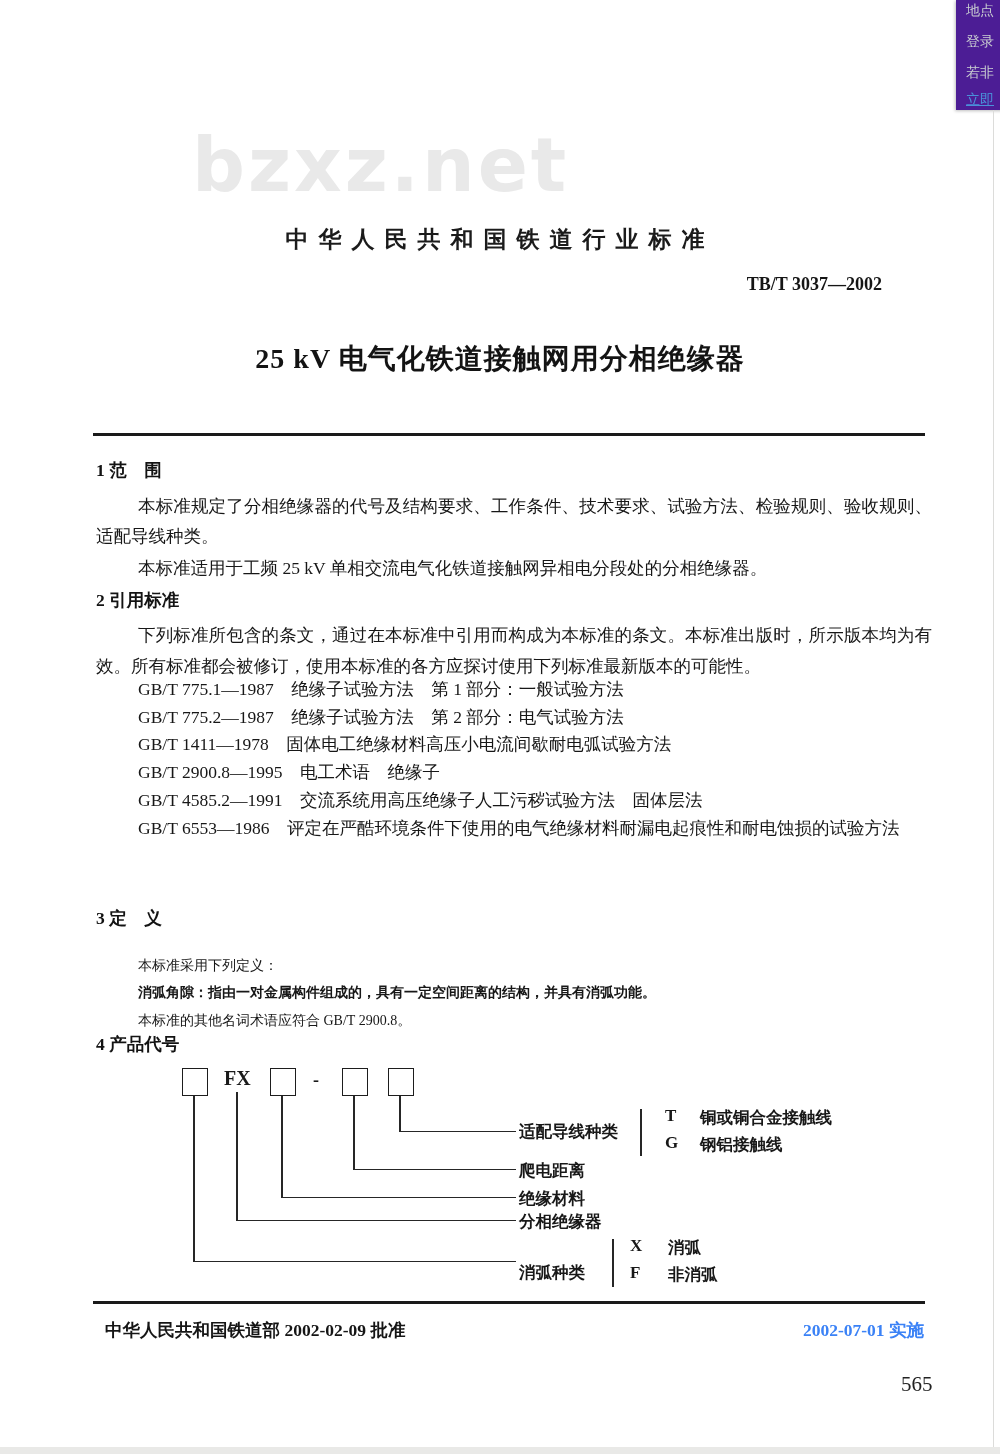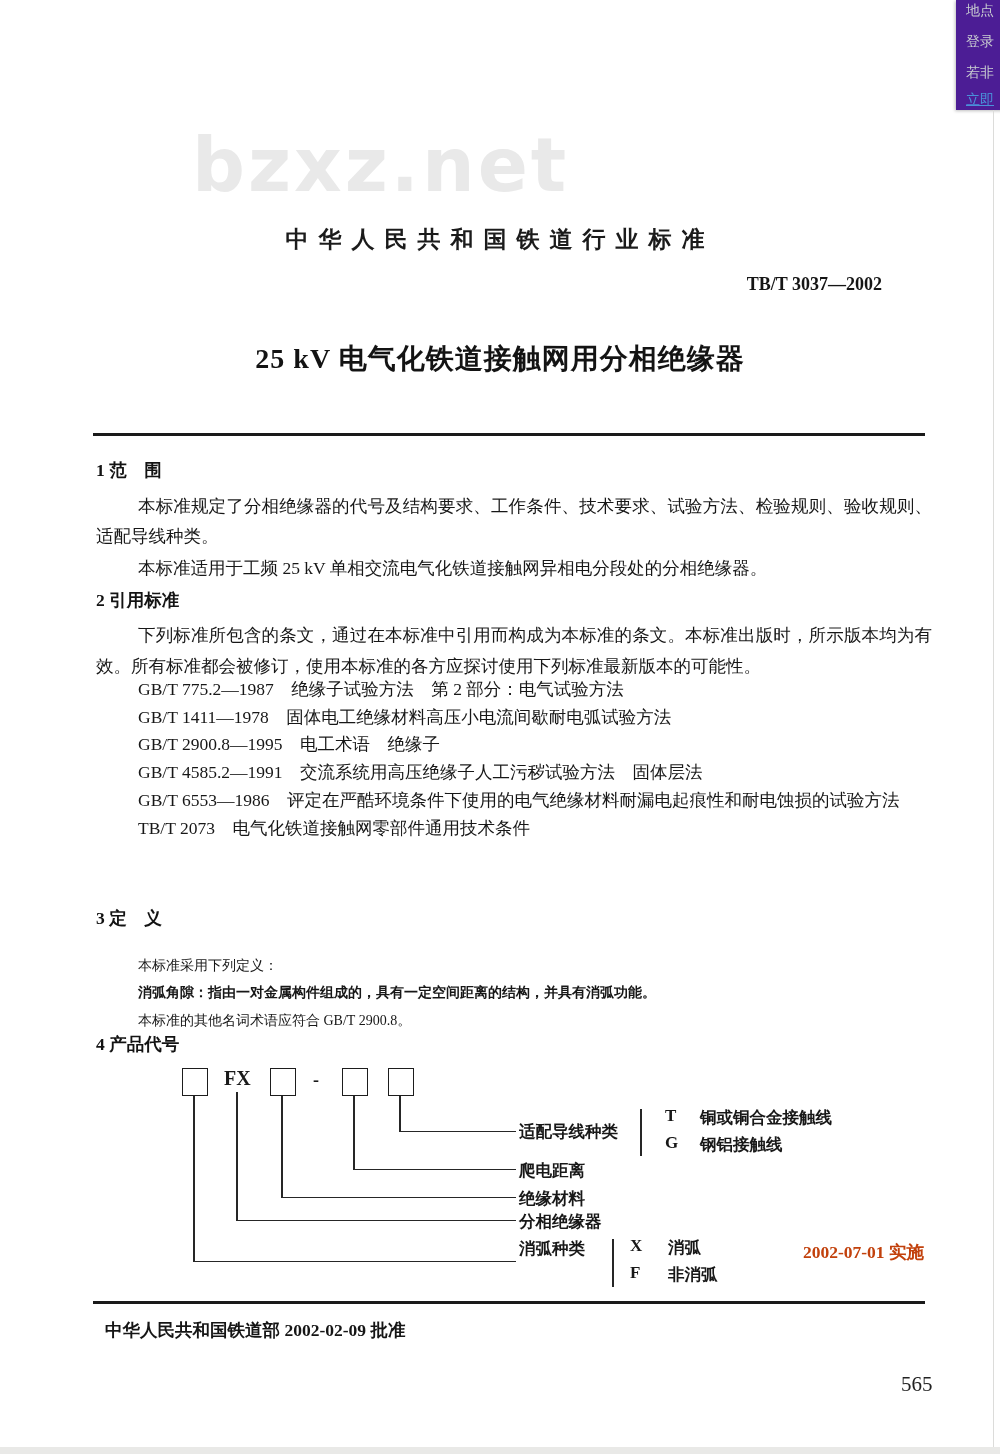"GB/T 775.1—1987 绝缘子试验方法 第 1" div.ref-item { html: none -> <div>GB/T 775.1—1987 绝缘子试验方法 第 1 部分：一般试验方法</div> }
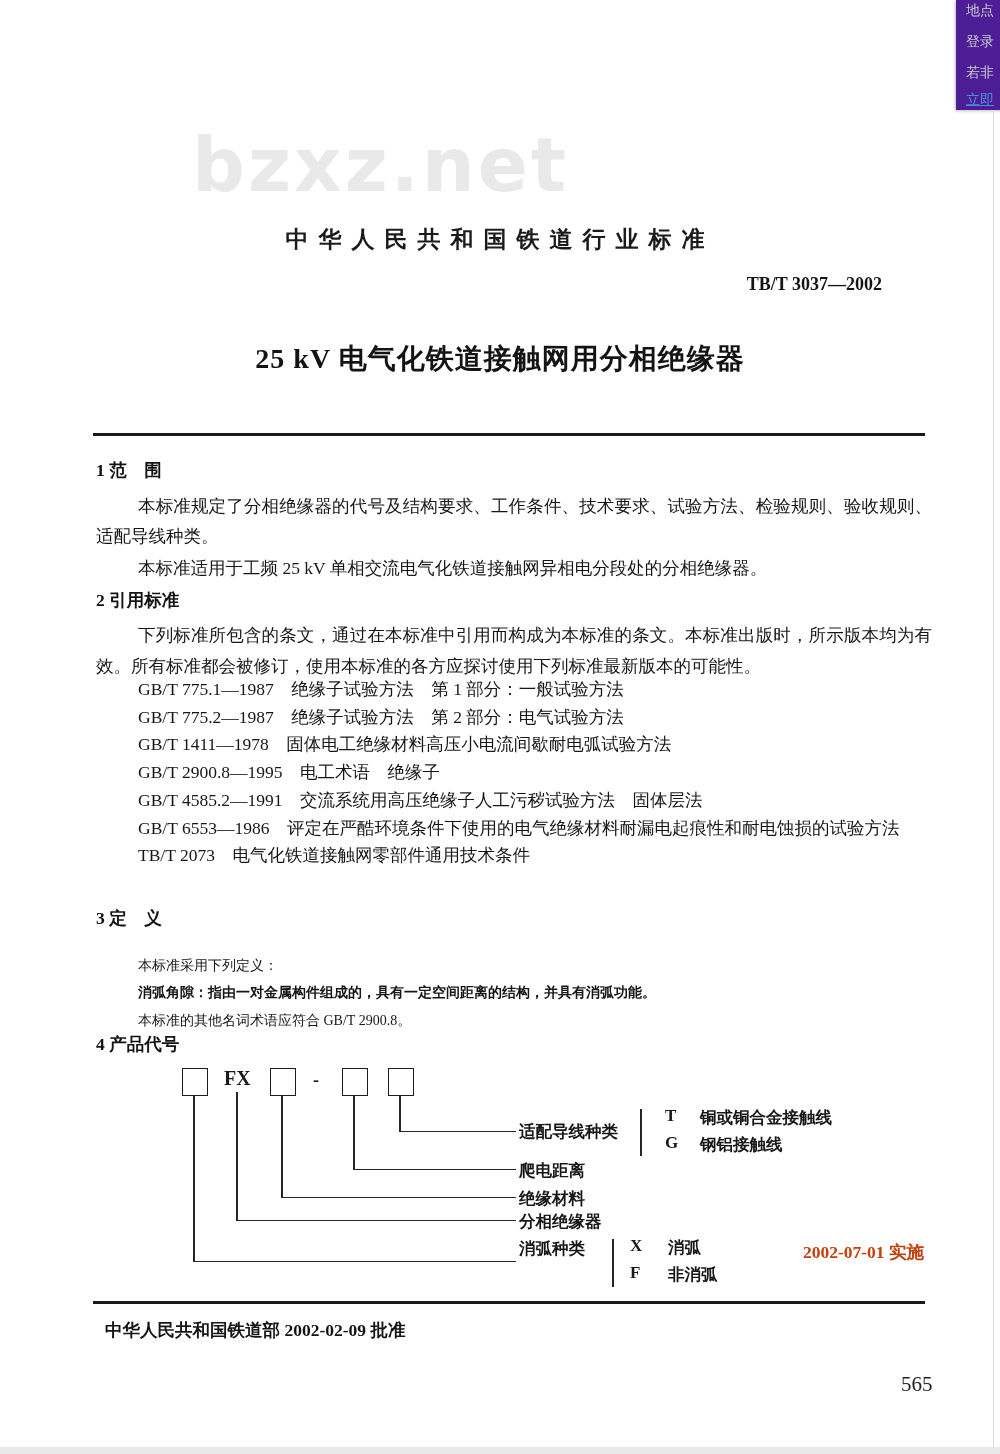"TB/T 2073 电气化铁道接触网零部件通用技术条件" div.ref-item { html: <div>TB/T 2073 电气化铁道接触网零部件通用技术条件</div> -> none }
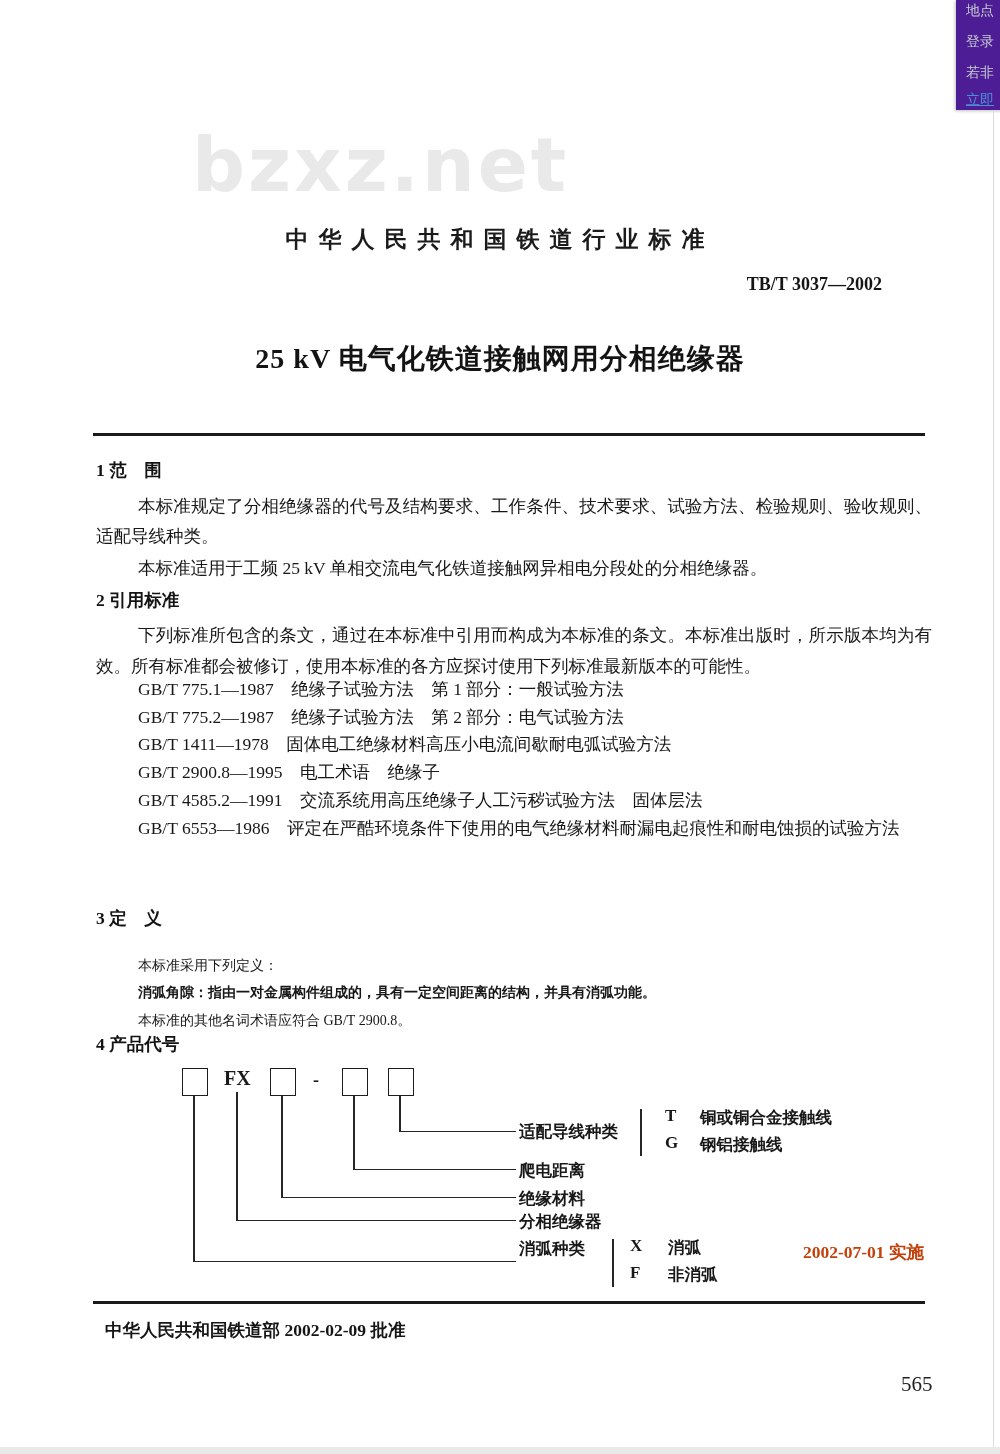"消弧种类" div.dg-label { top: 176px -> 200px }
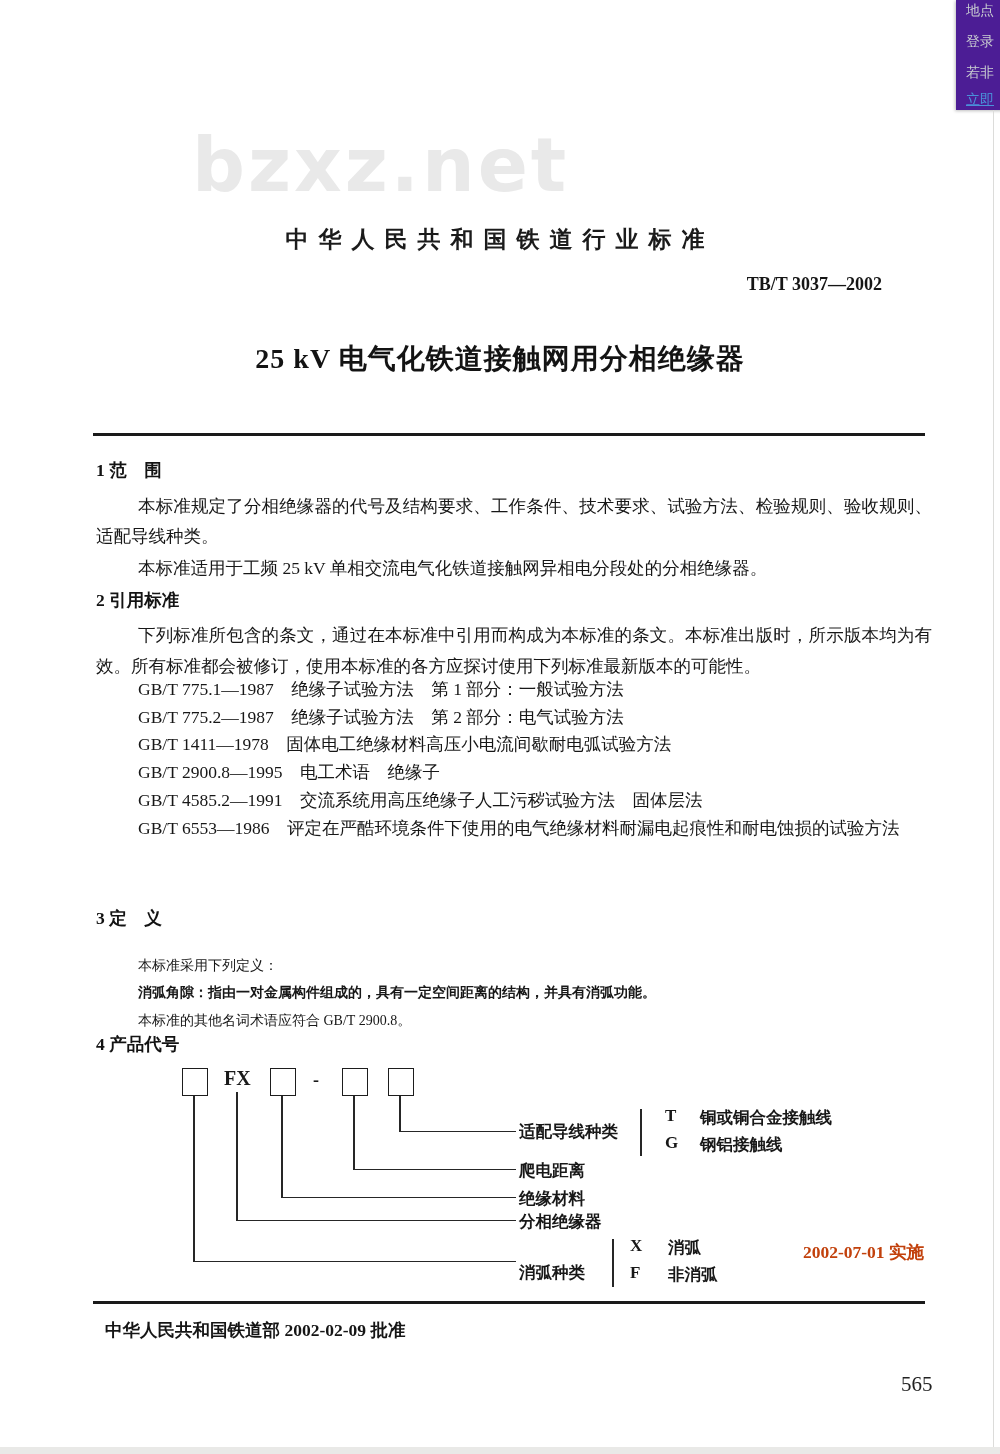"2002-07-01 实施" .footer-right { color: #c2410c -> #3b82f6; top: 1240px -> 1318px }
